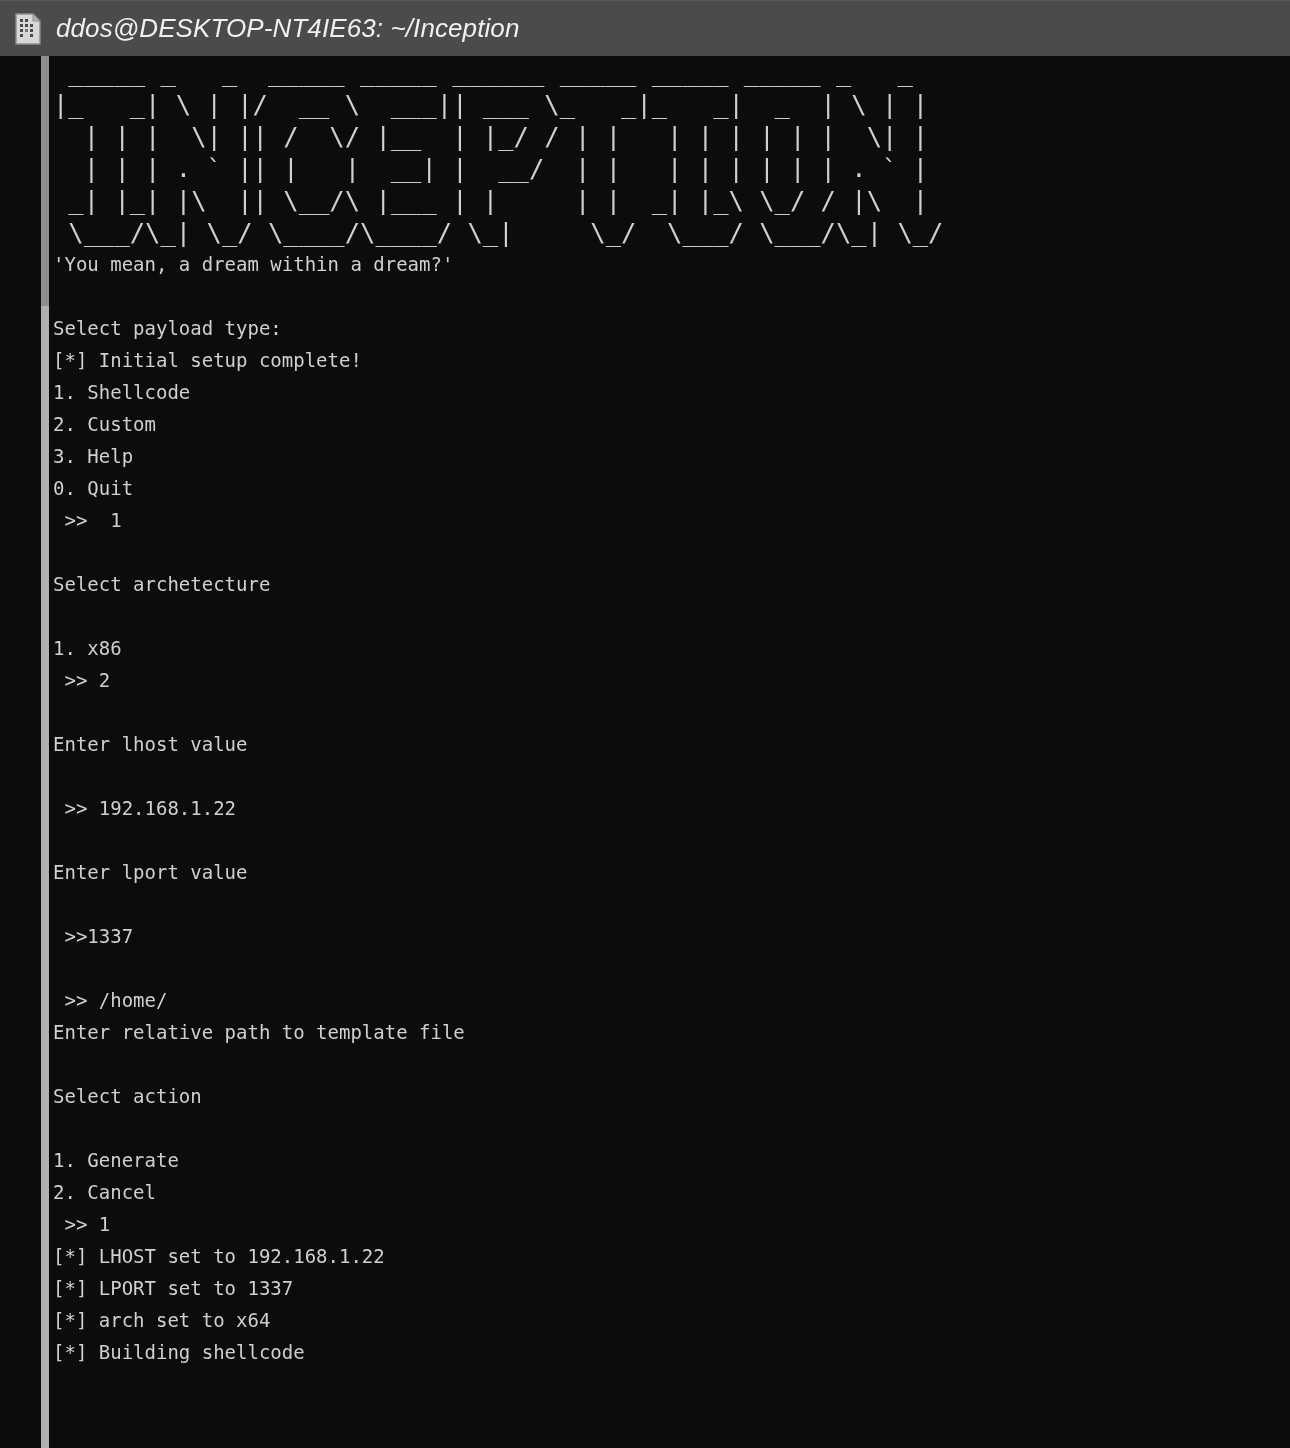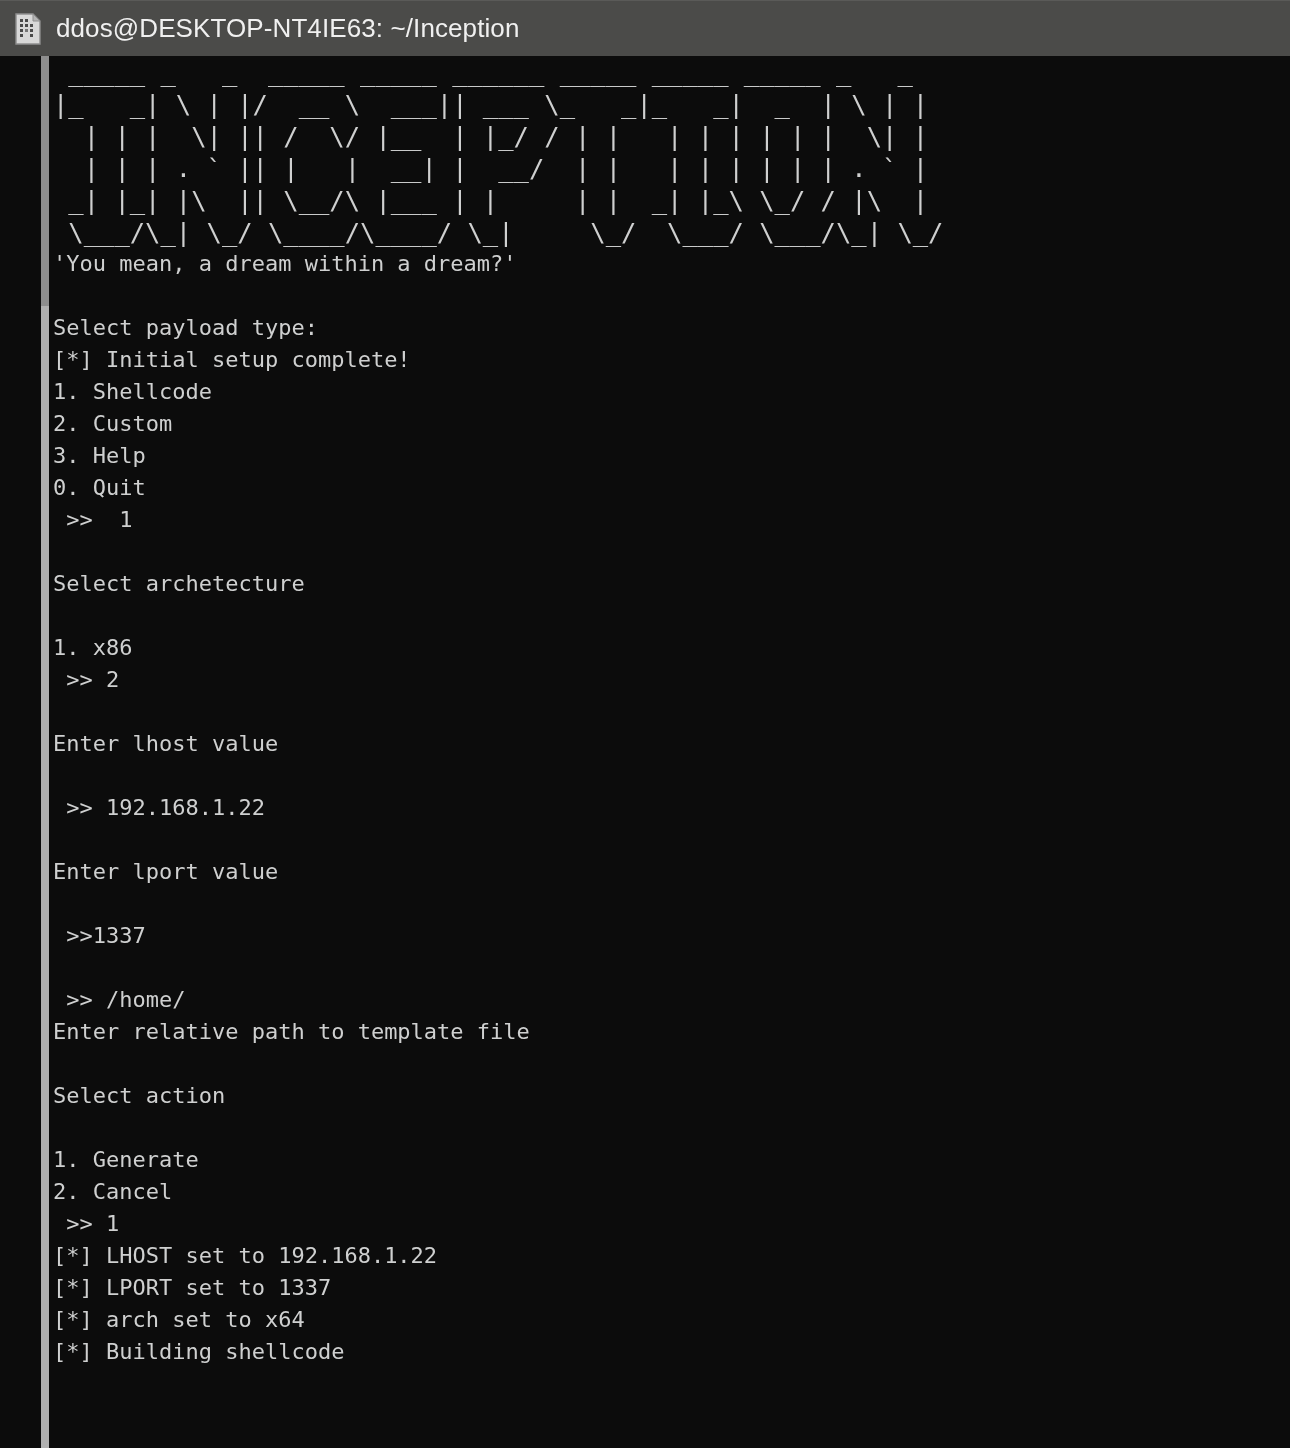"ddos@DESKTOP-NT4IE63: ~/Inception" .titlebar-text { font-style: none -> italic }
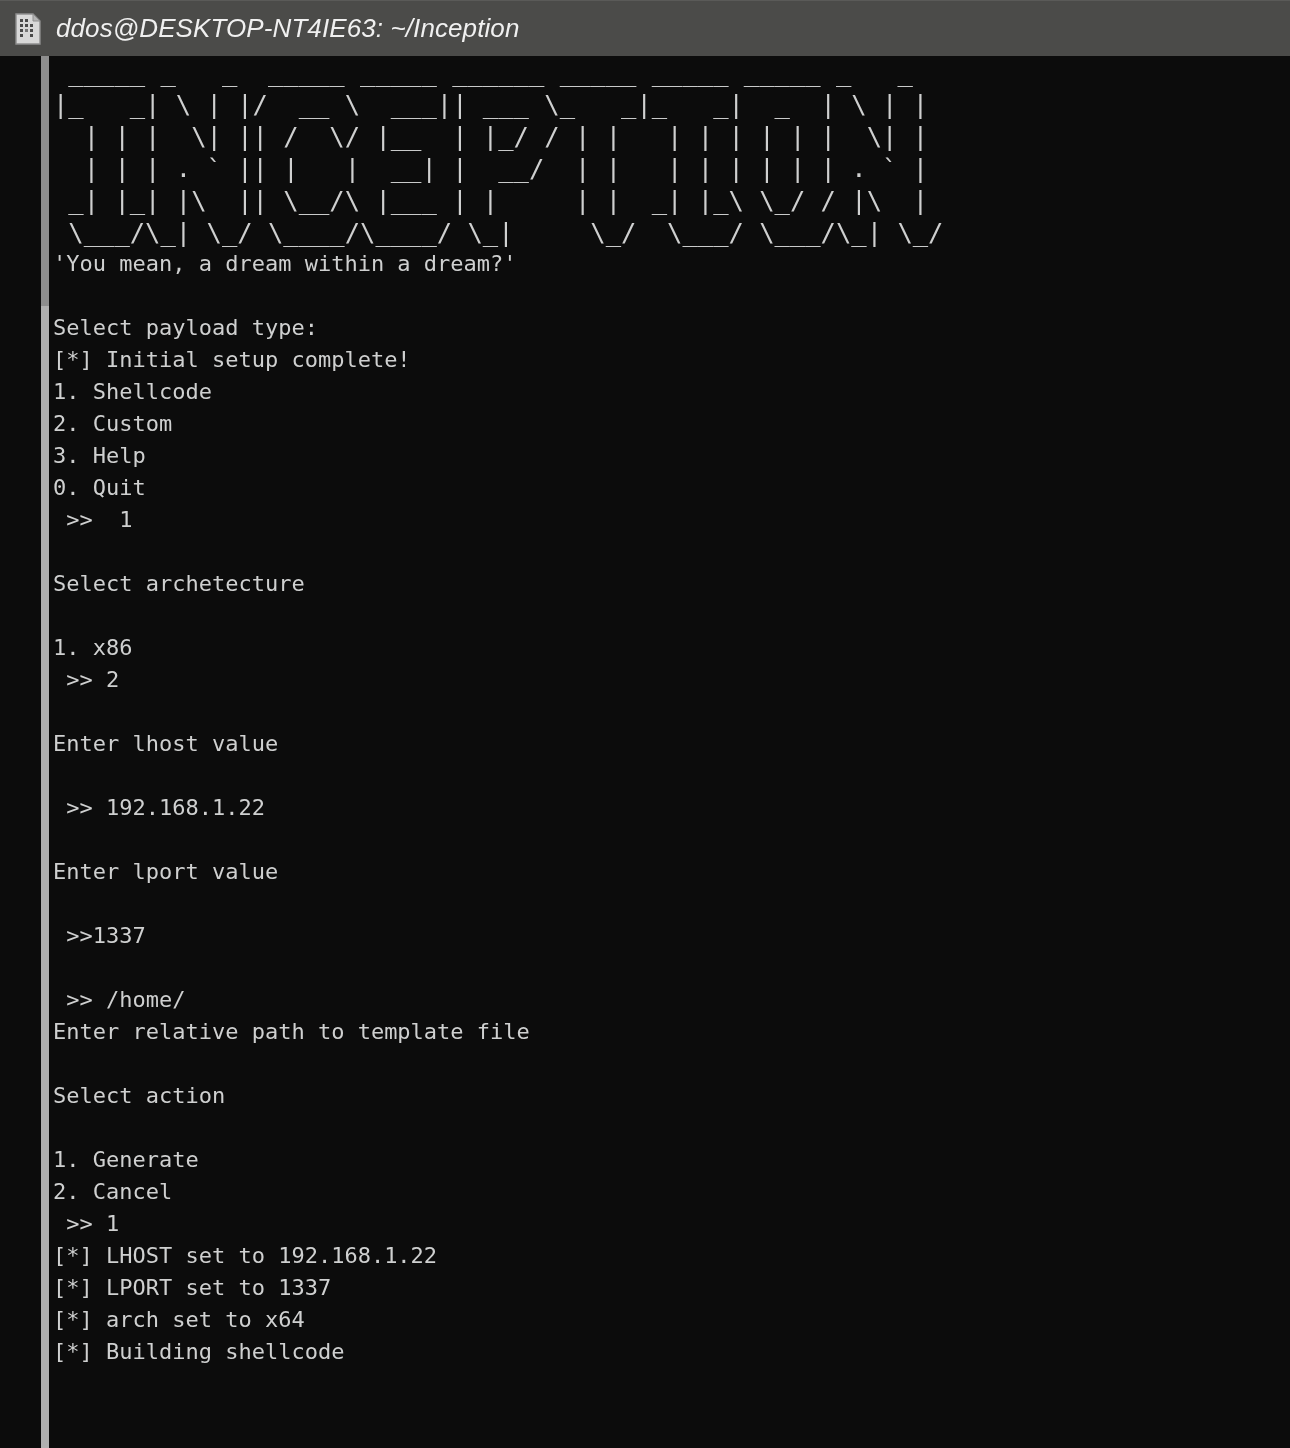"'You mean, a dream within" pre.term { font-size: 22px -> 19px }
